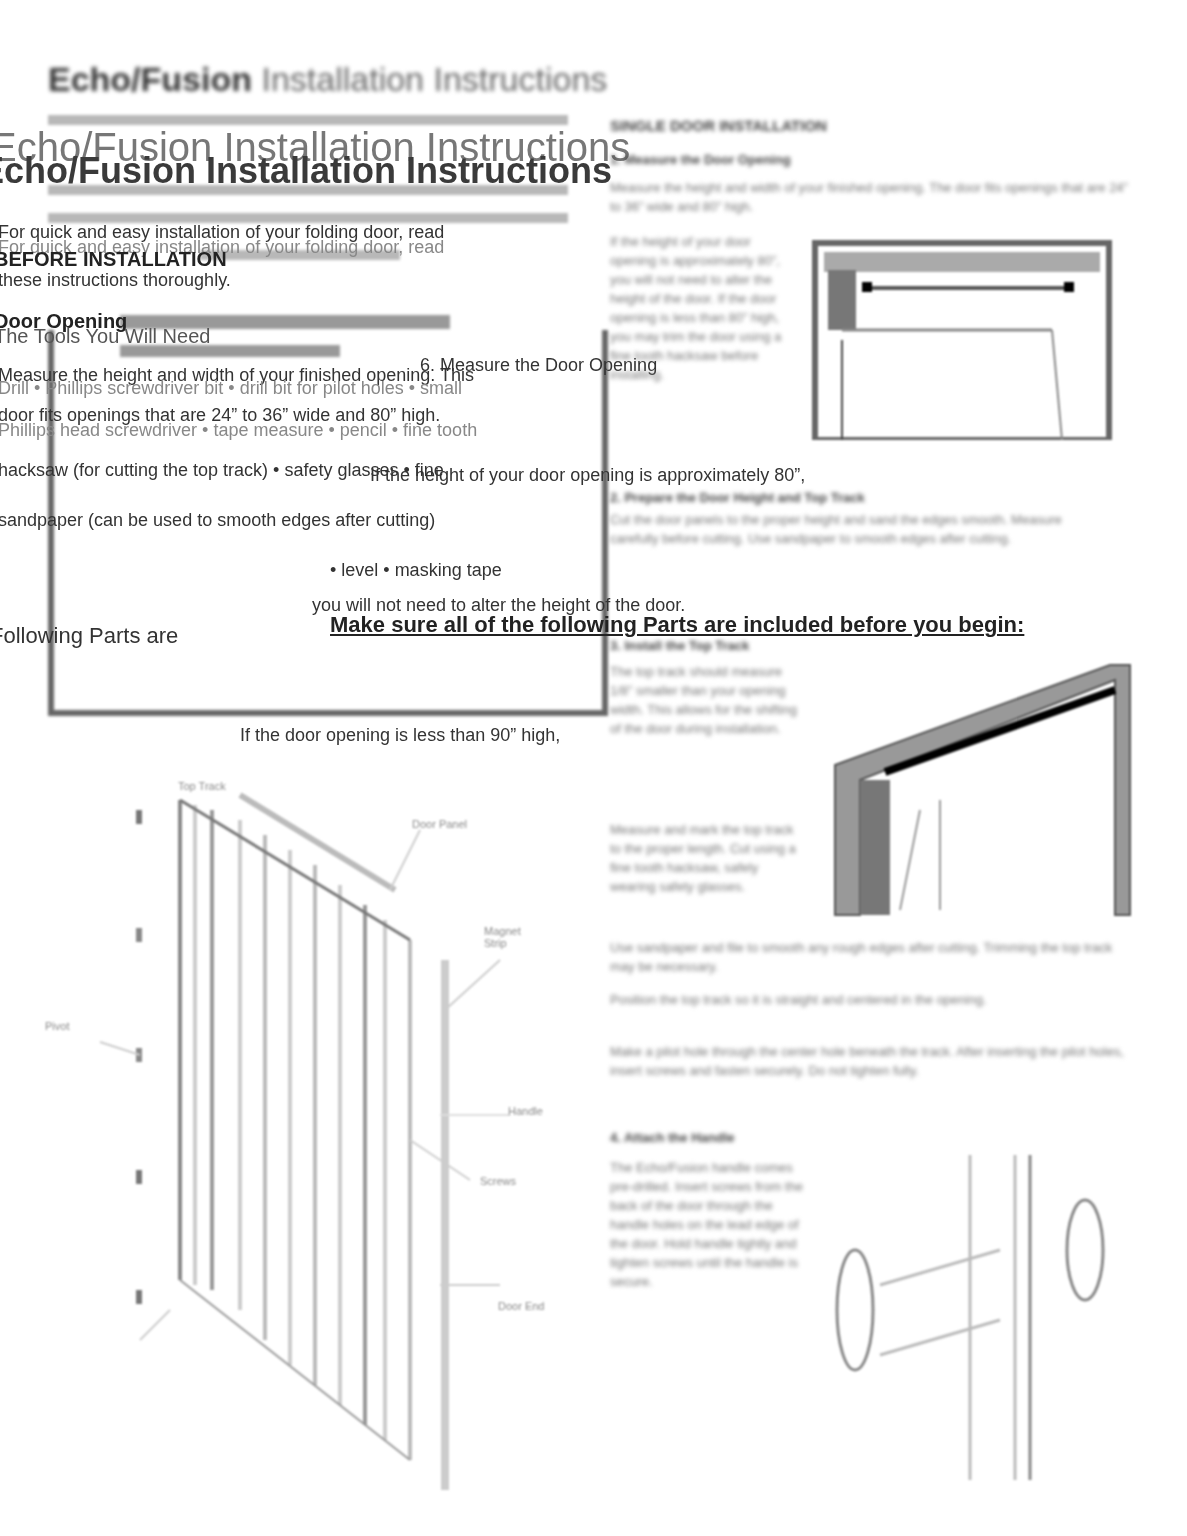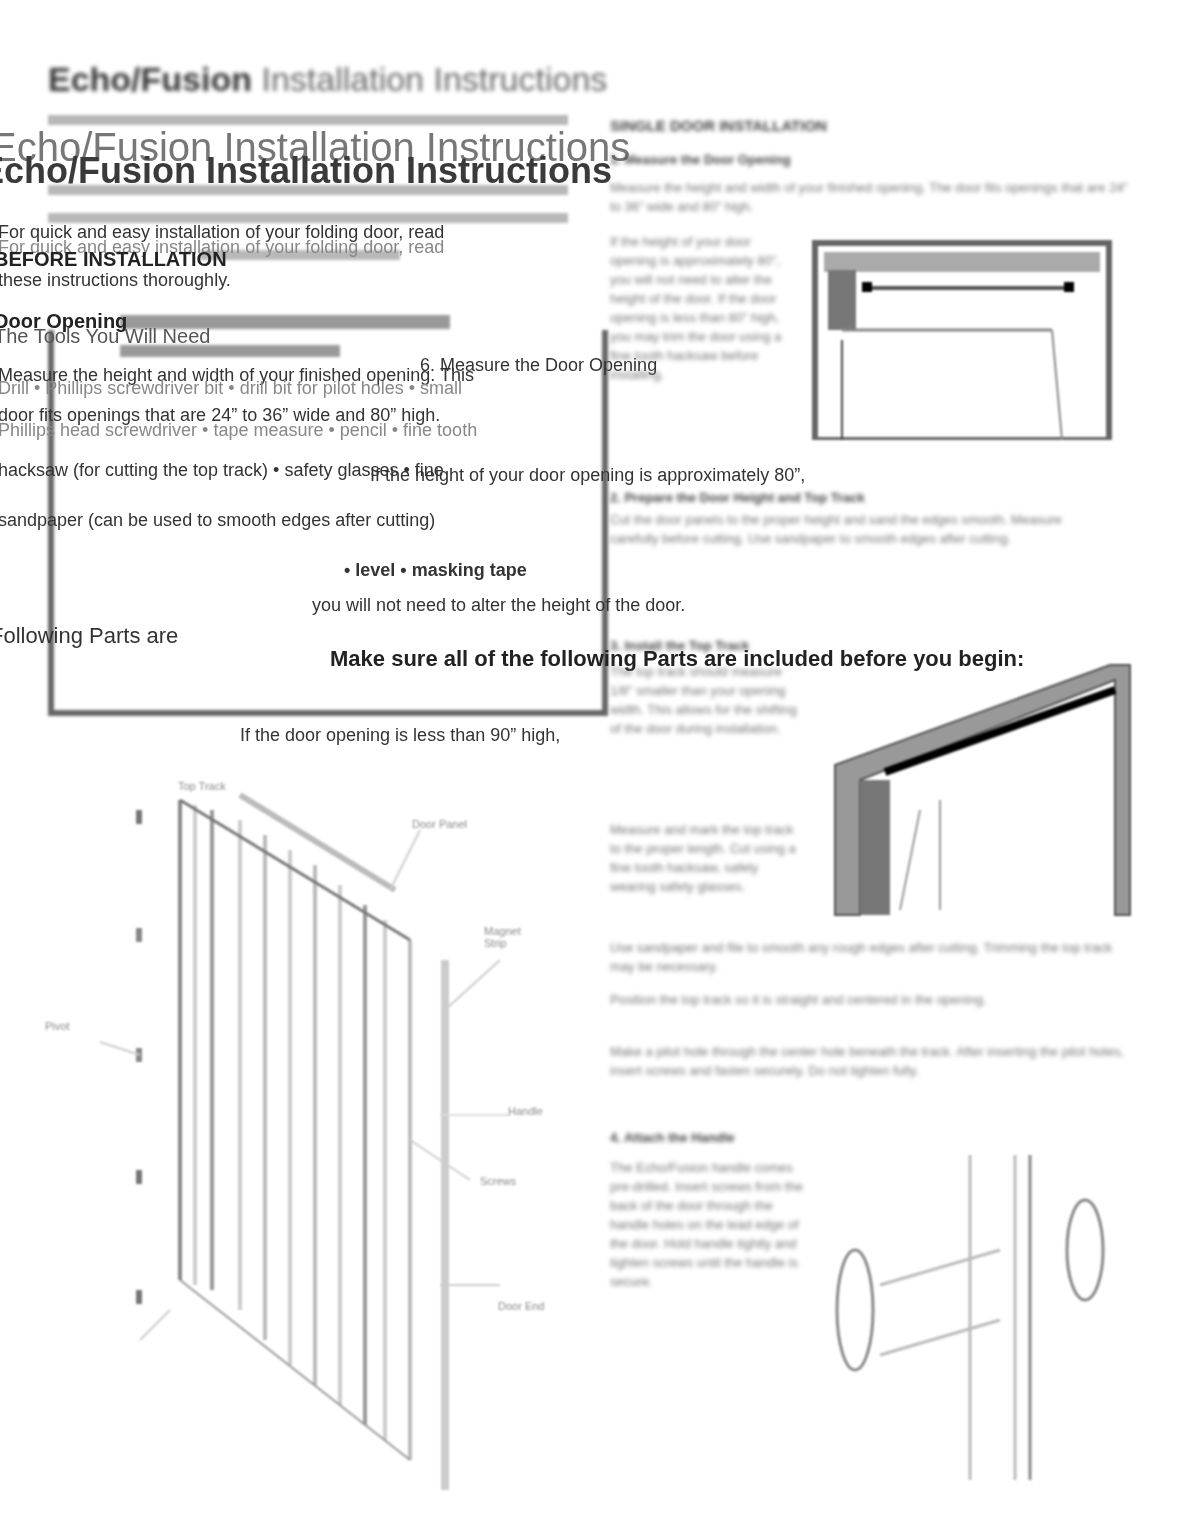"• level • masking tape" div.abs { font-weight: bold -> none; left: 344px -> 330px }
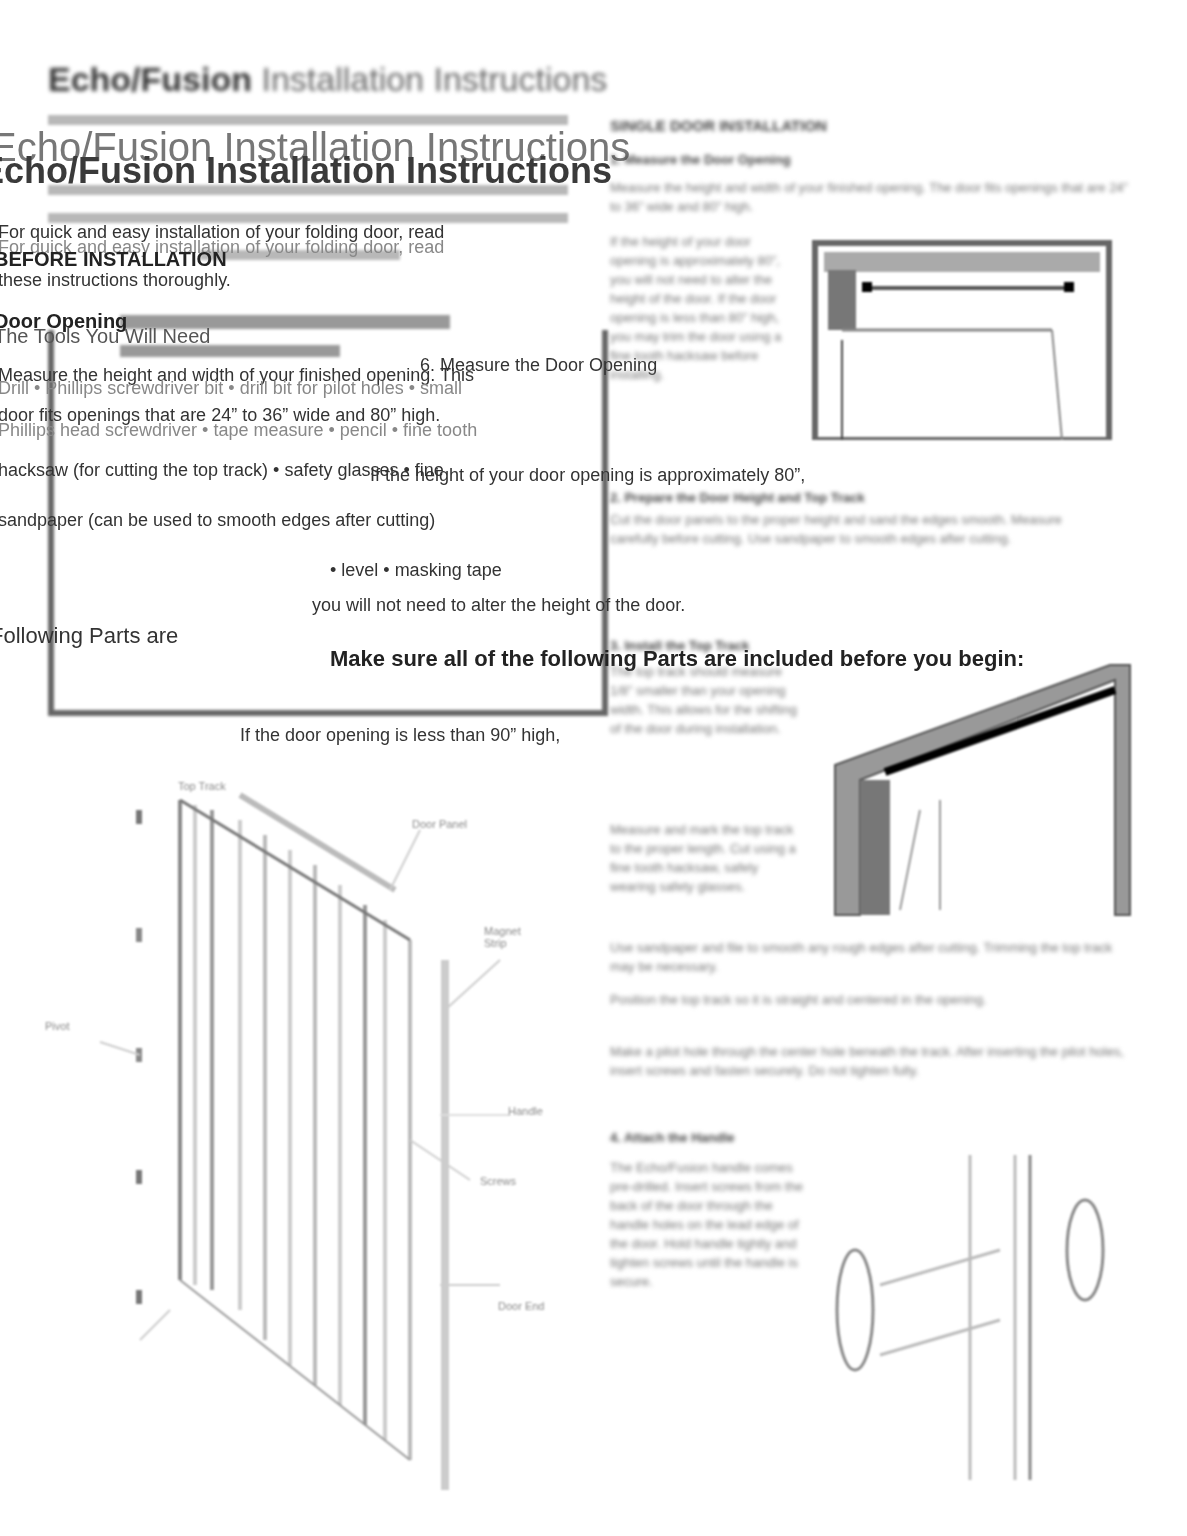"Make sure all of the" div.abs { text-decoration: none -> underline; top: 646px -> 612px }
